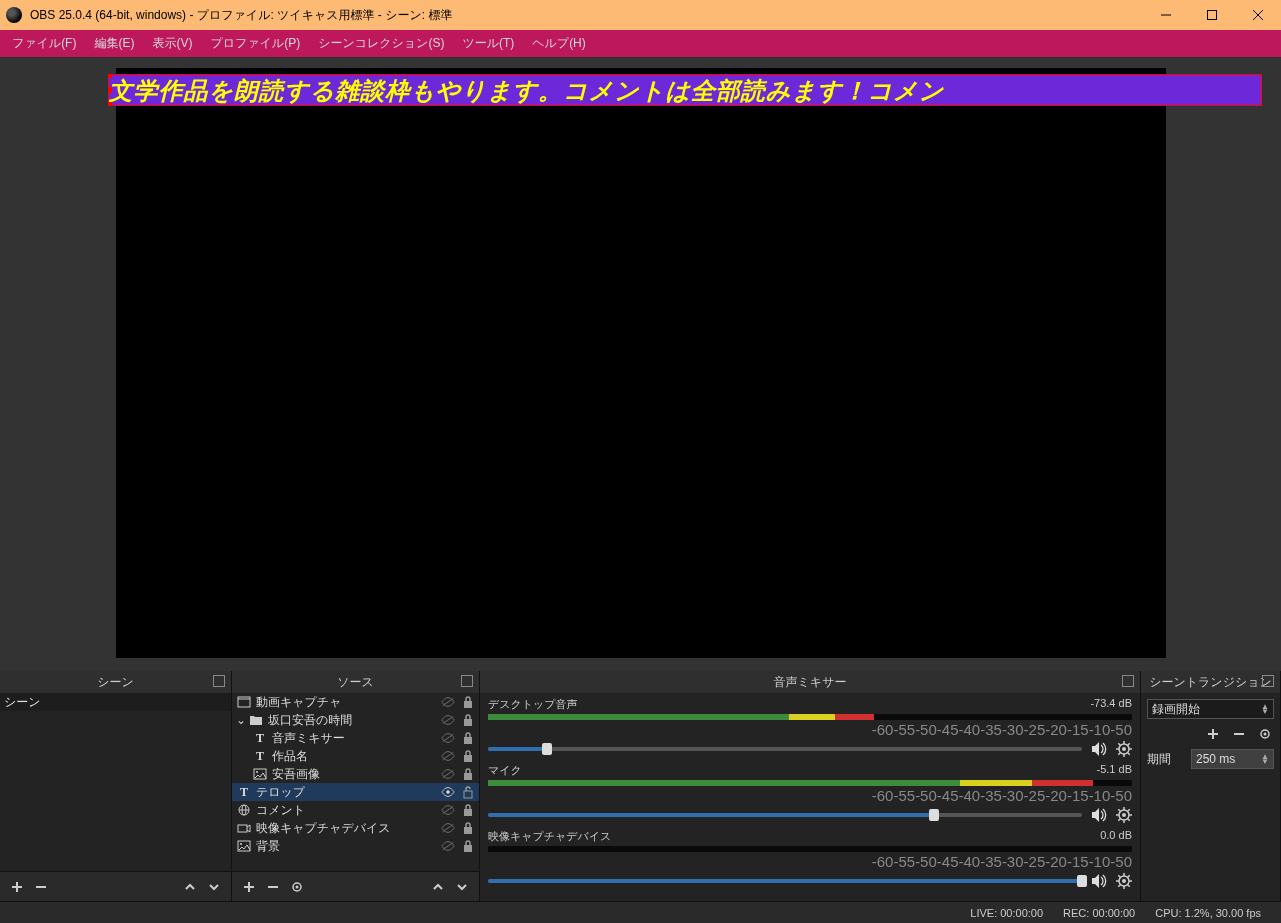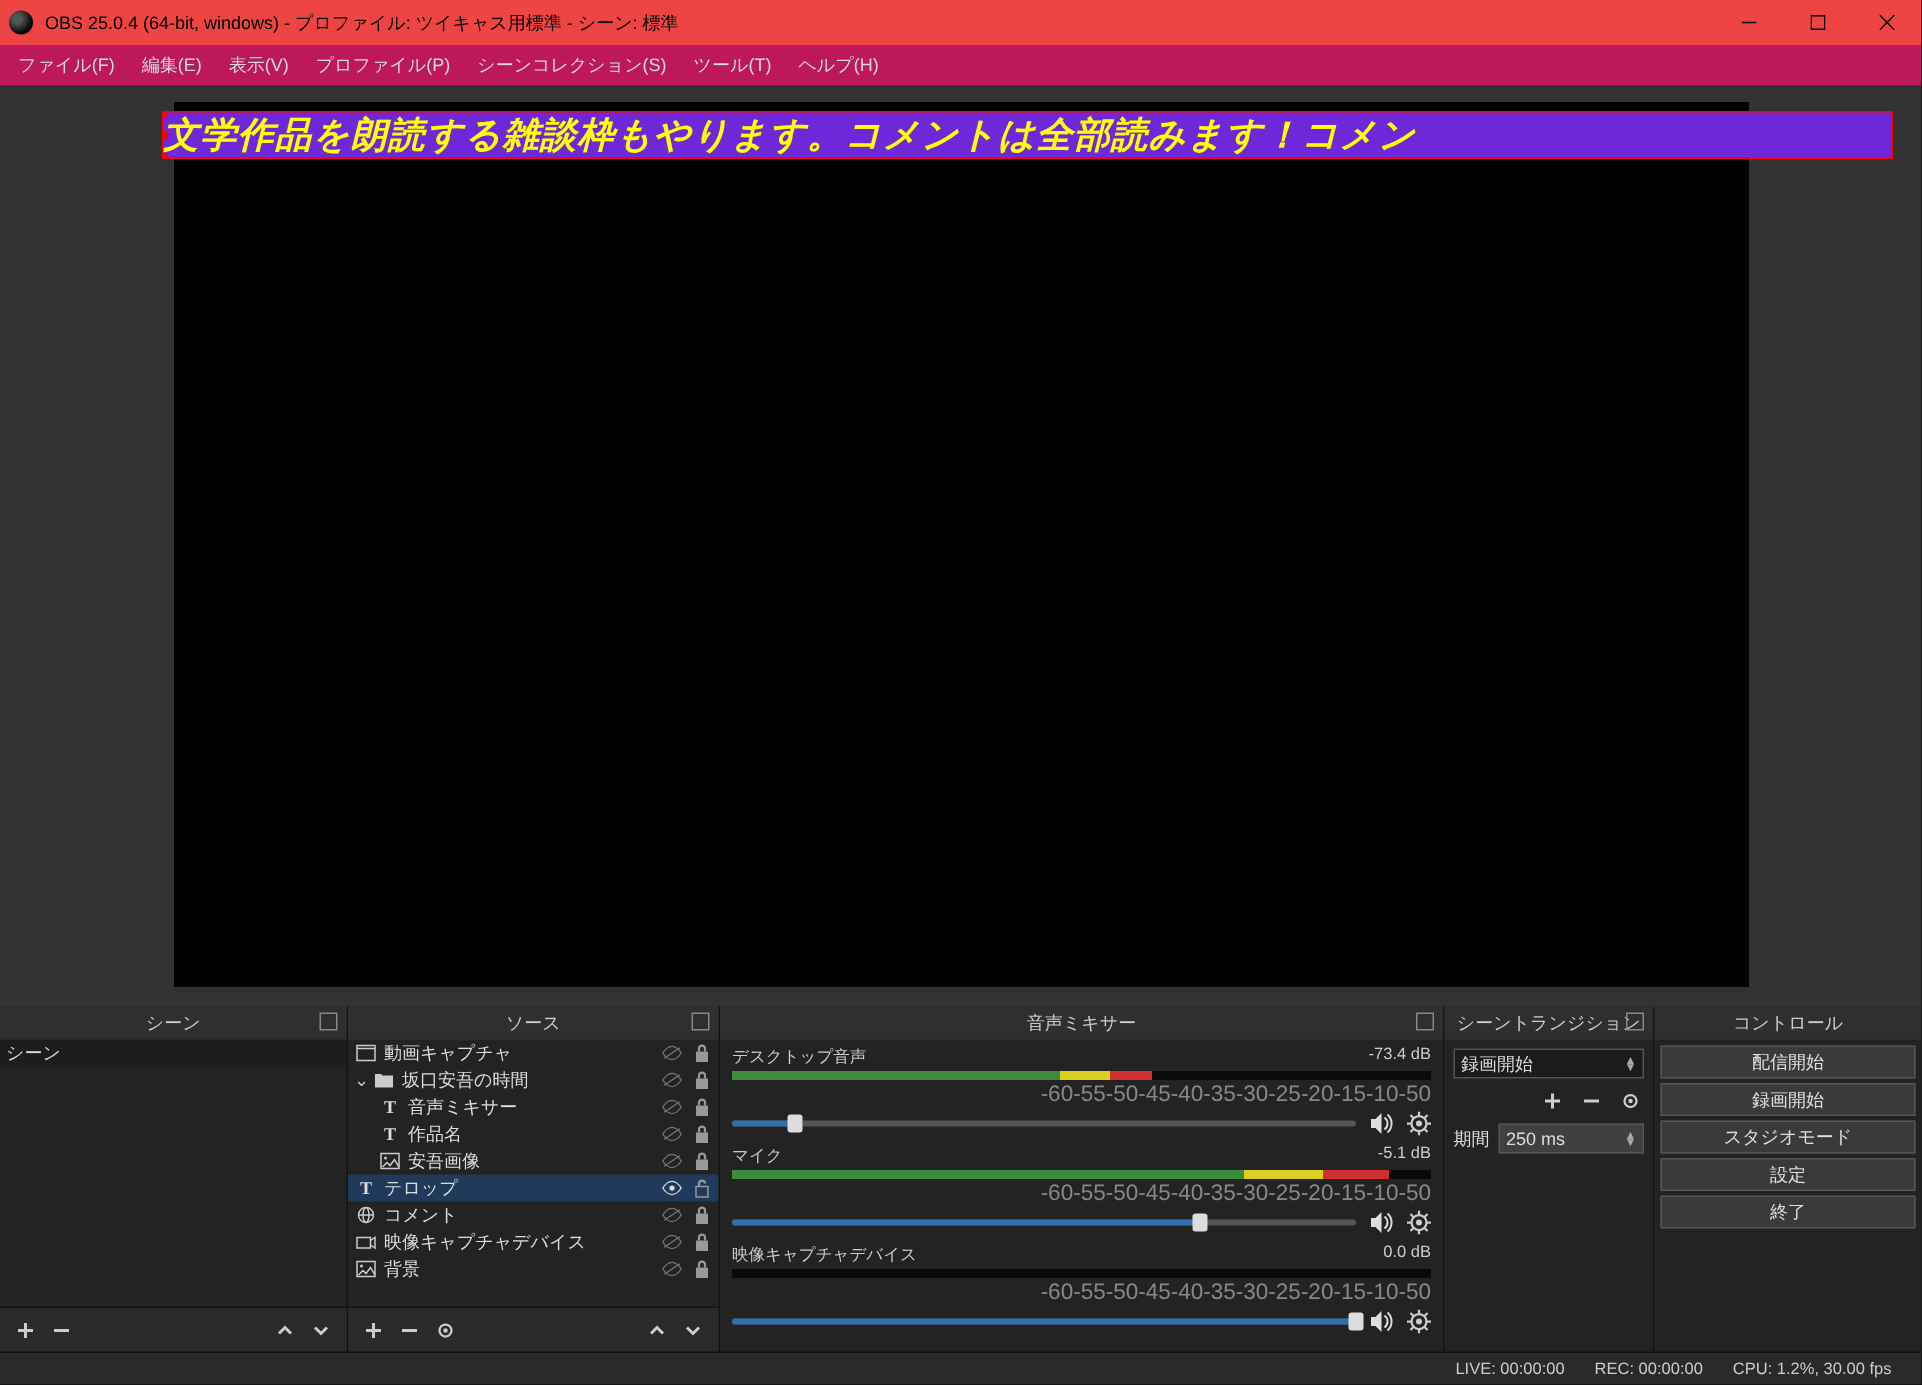"OBS 25.0.4 (64-bit, windows) -" .titlebar { background: #ef4444 -> #fdba74 }
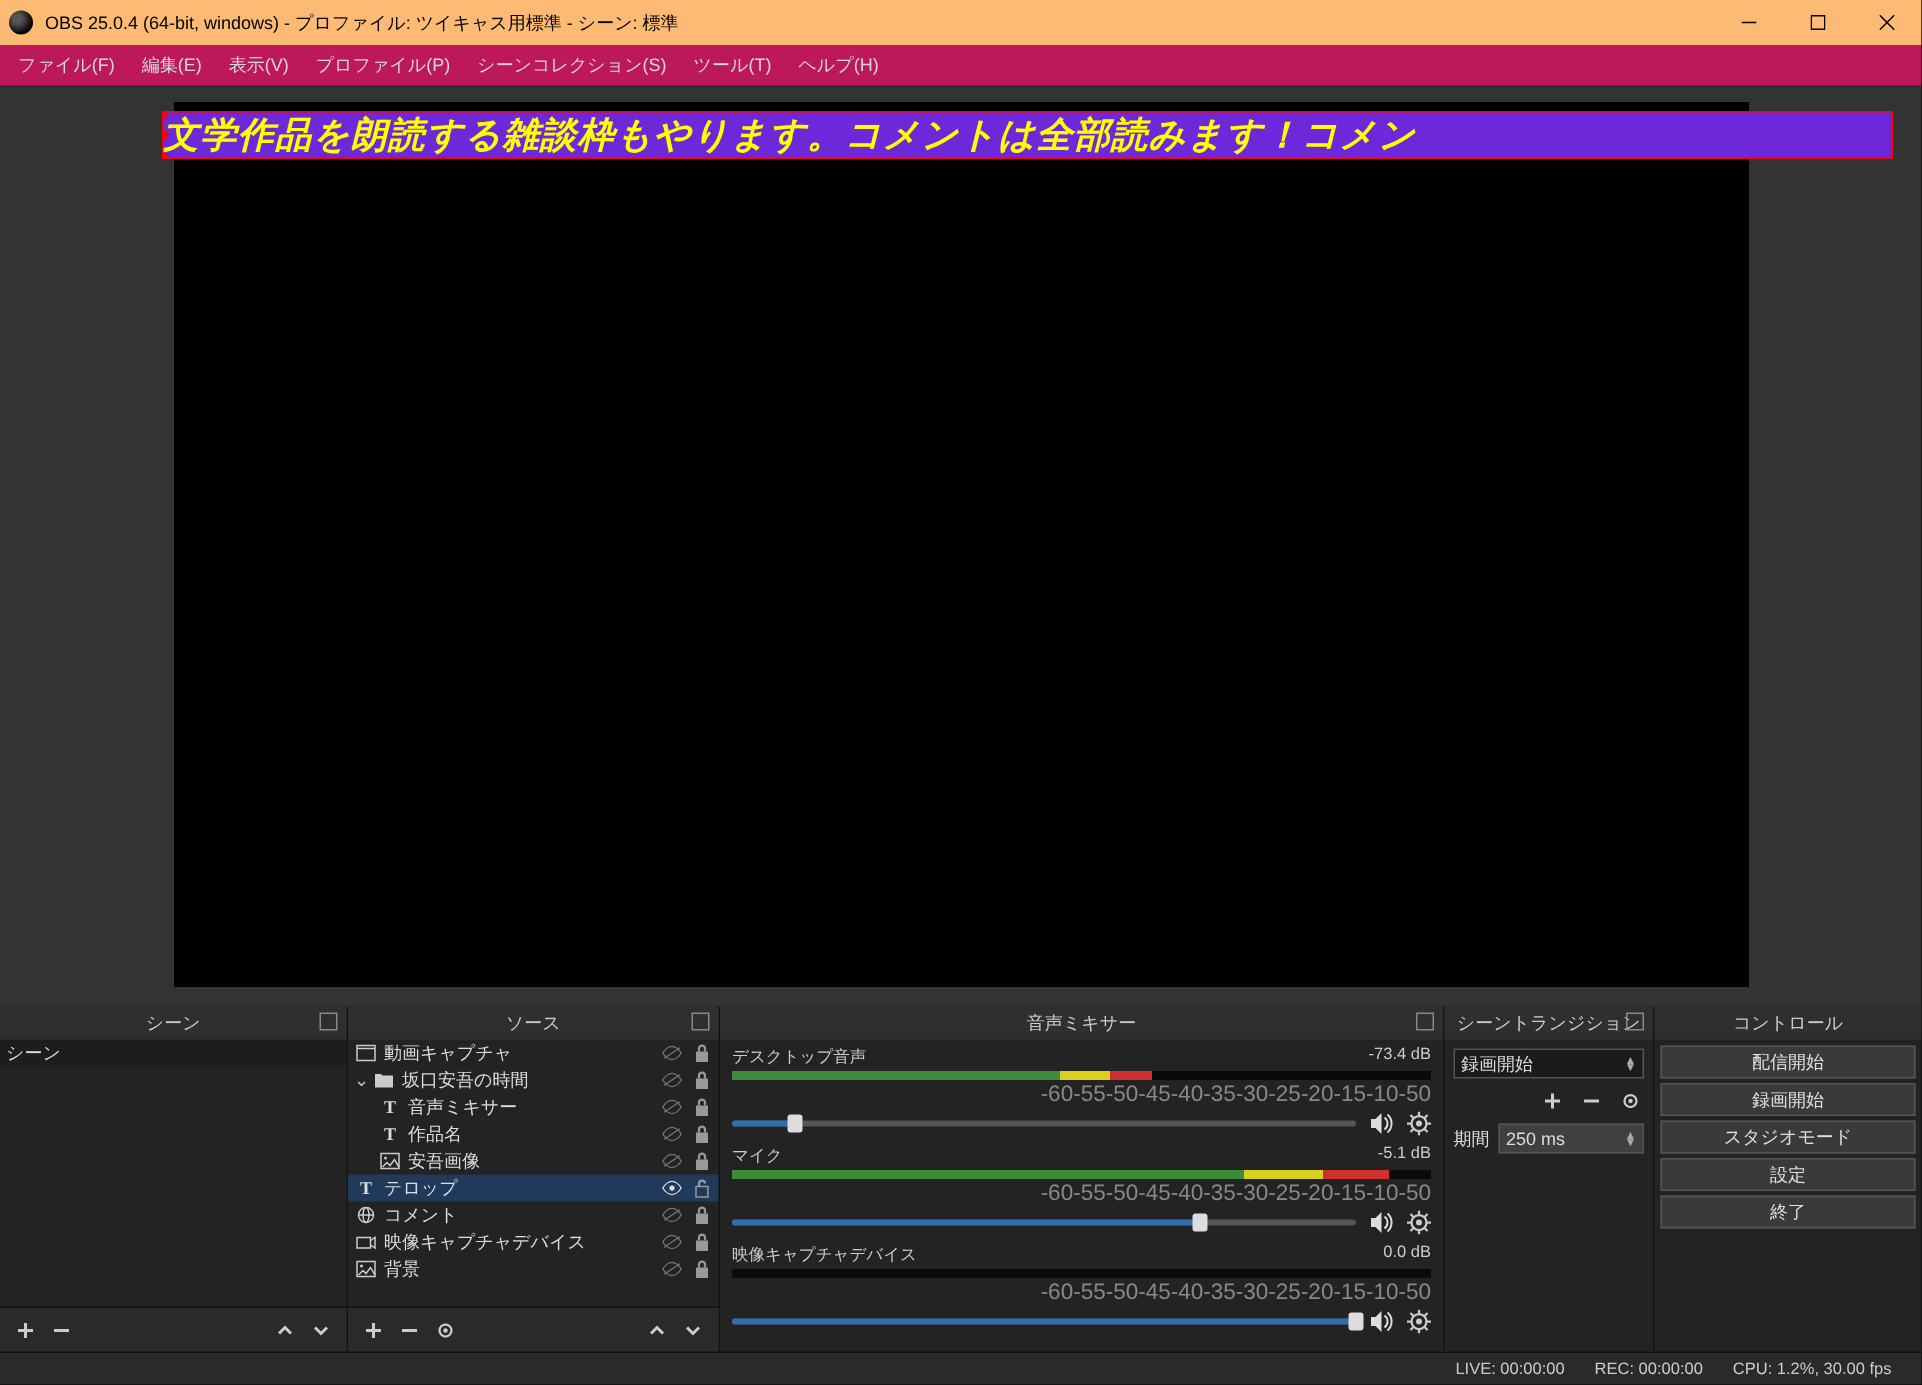"コントロール" div.panel { html: <div> <div> <span>コントロール</span> </div> <div> <div>配信開始</div> <div>録画開始</div> <div>スタジオモード</div> <div>設定</div> <div>終了</div> </div> </div> -> none }
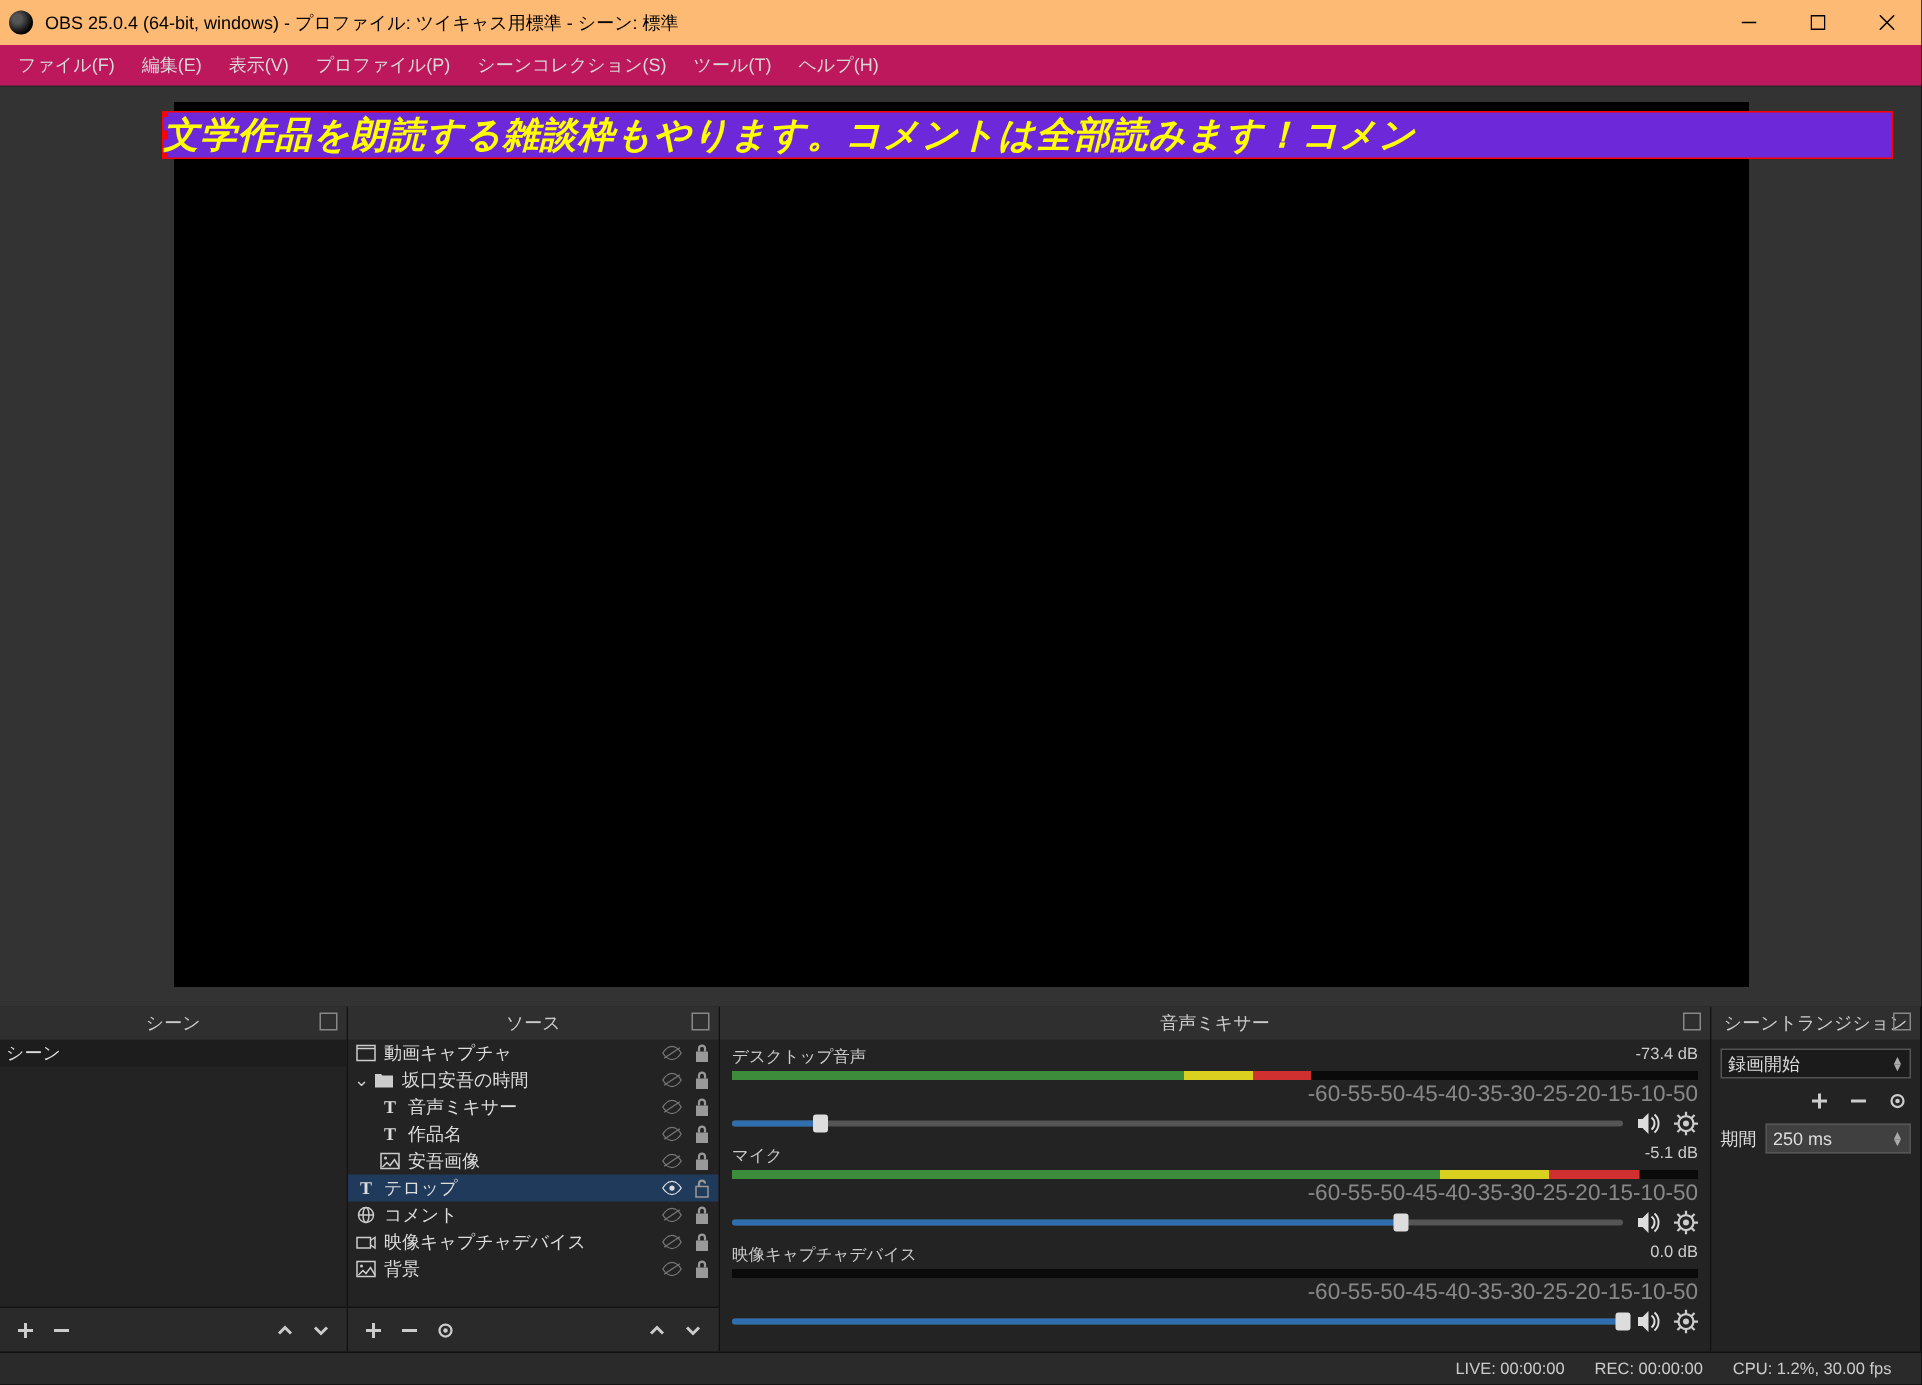"期間" .trans-dur { gap: 6px -> 20px }
